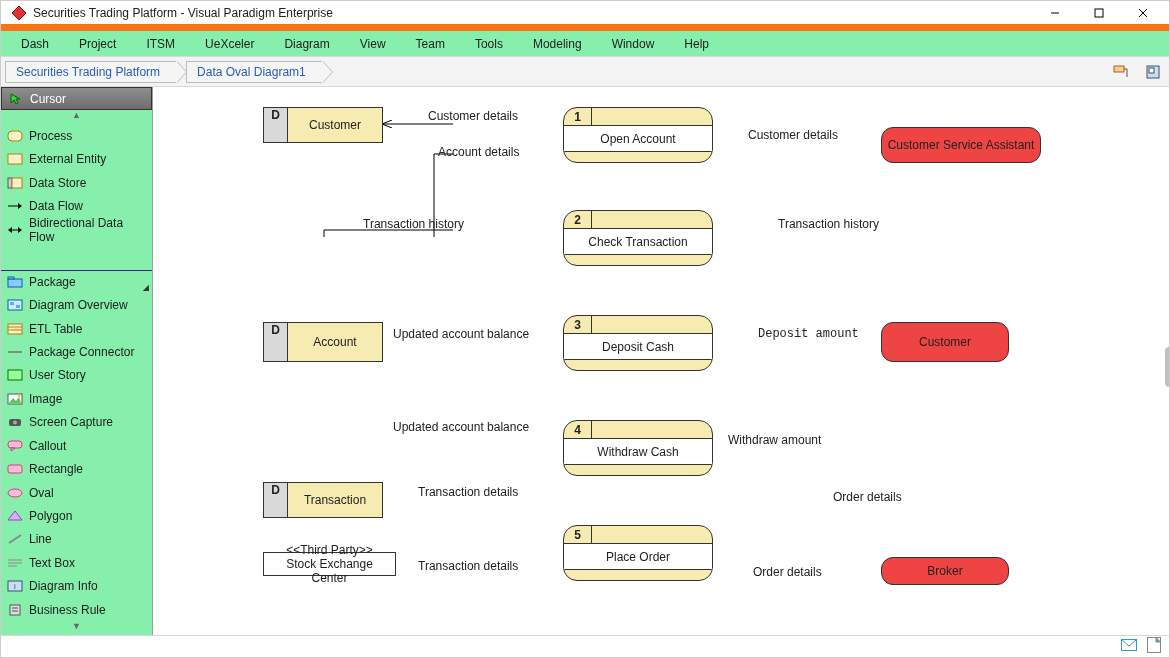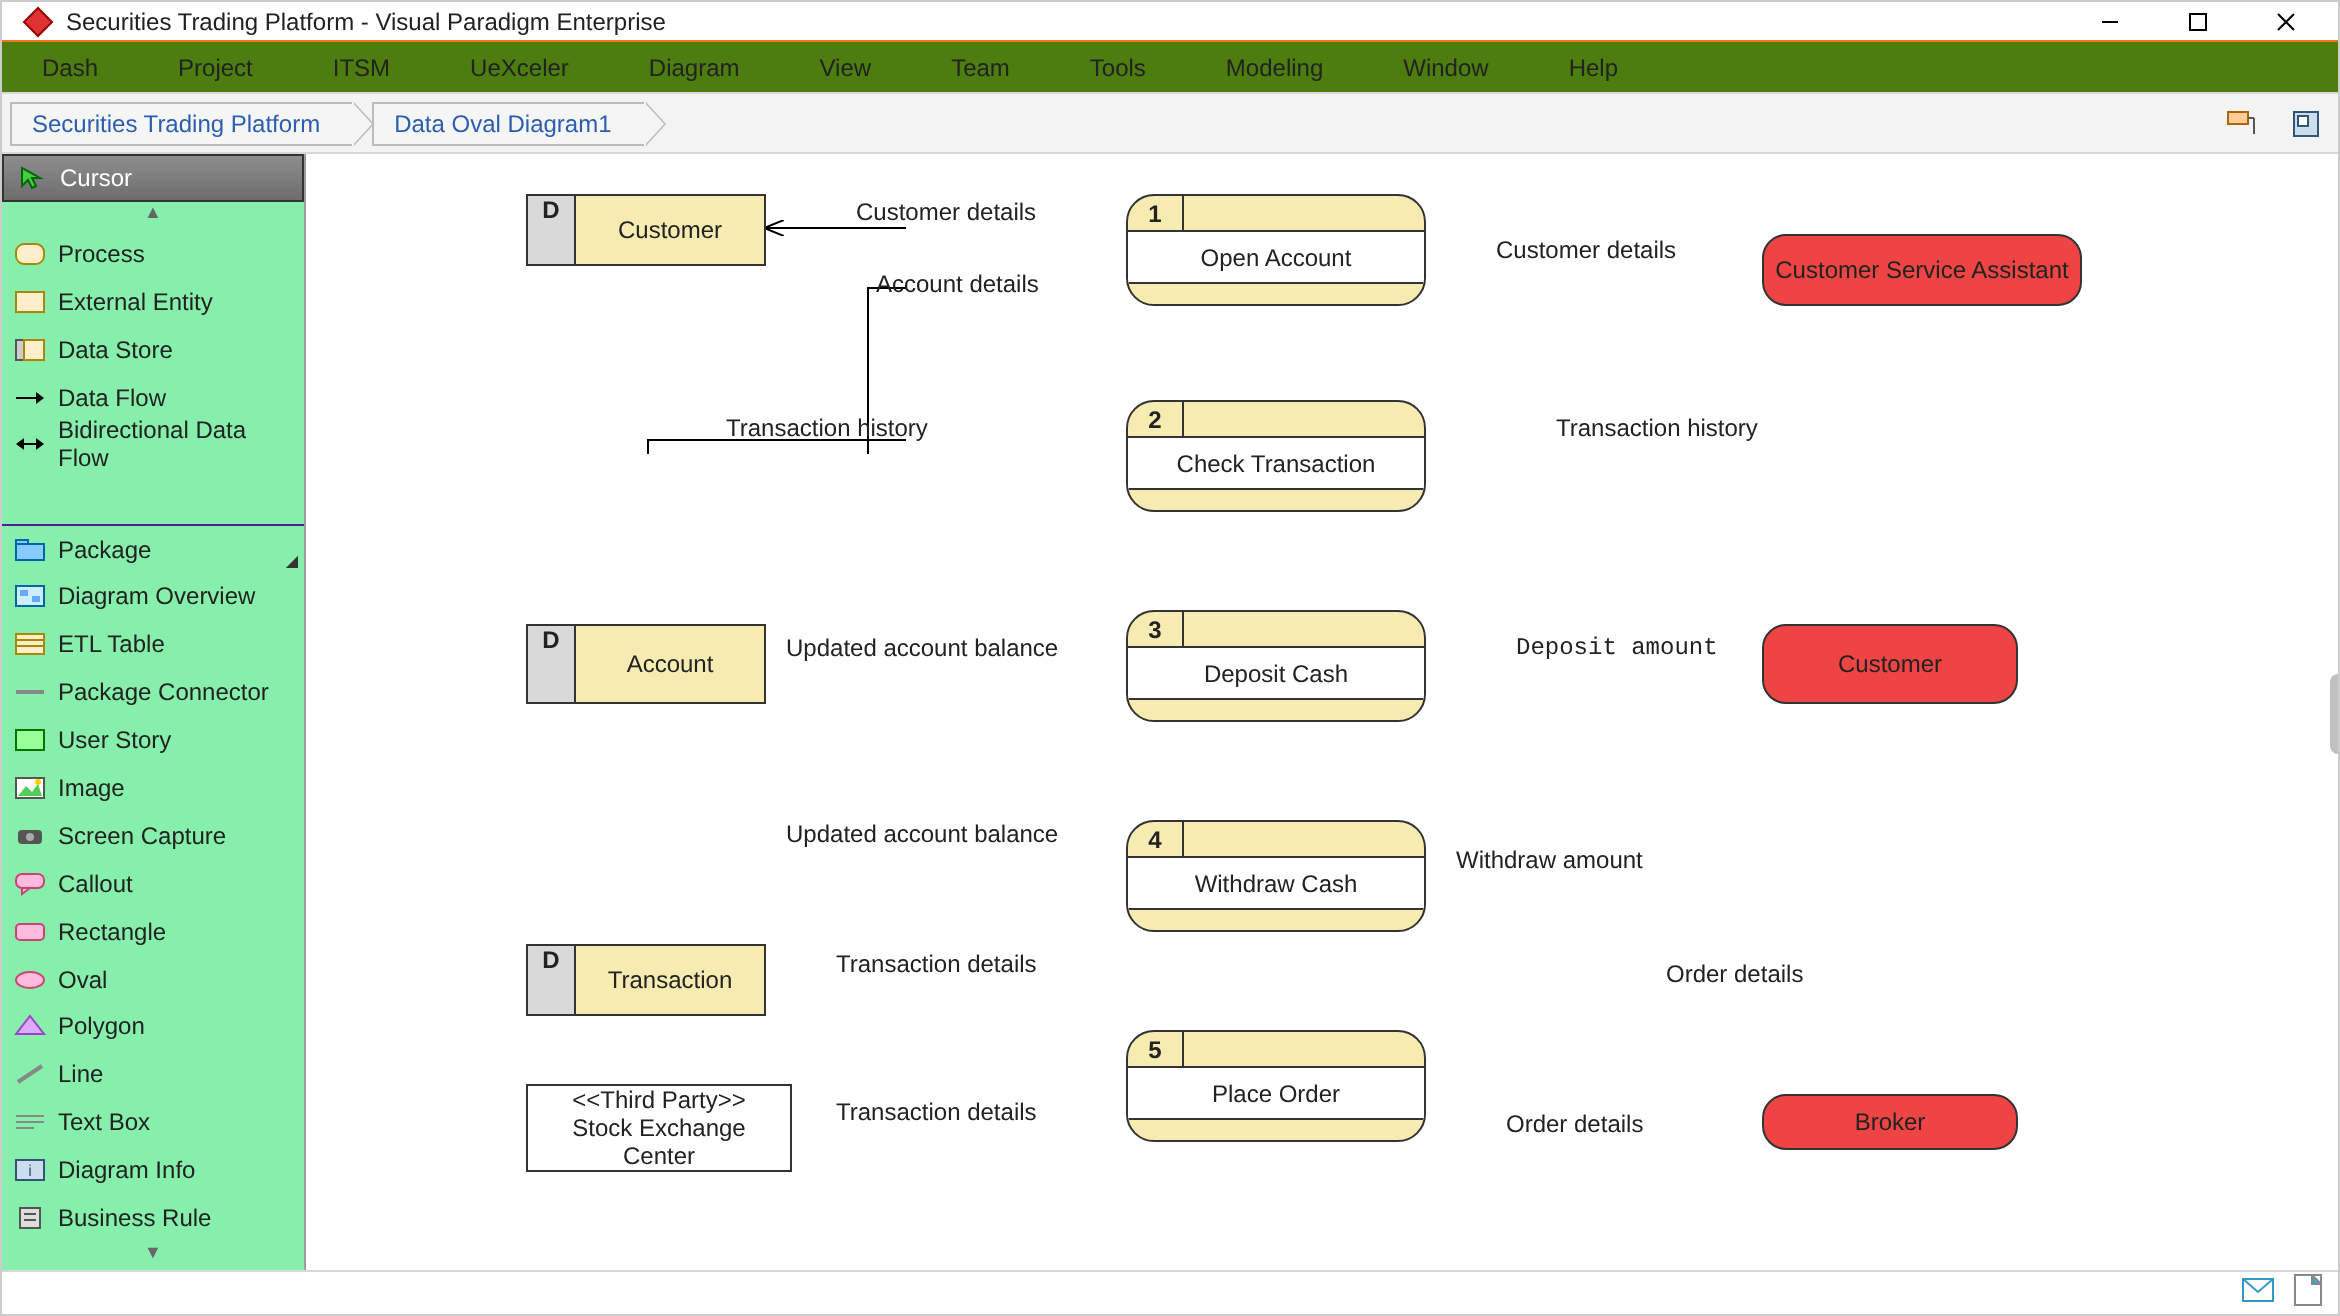"Securities Trading Platform - Visual" .titlebar { border-bottom: 1px solid #f97316 -> 7px solid #f97316; height: 20px -> 30px }
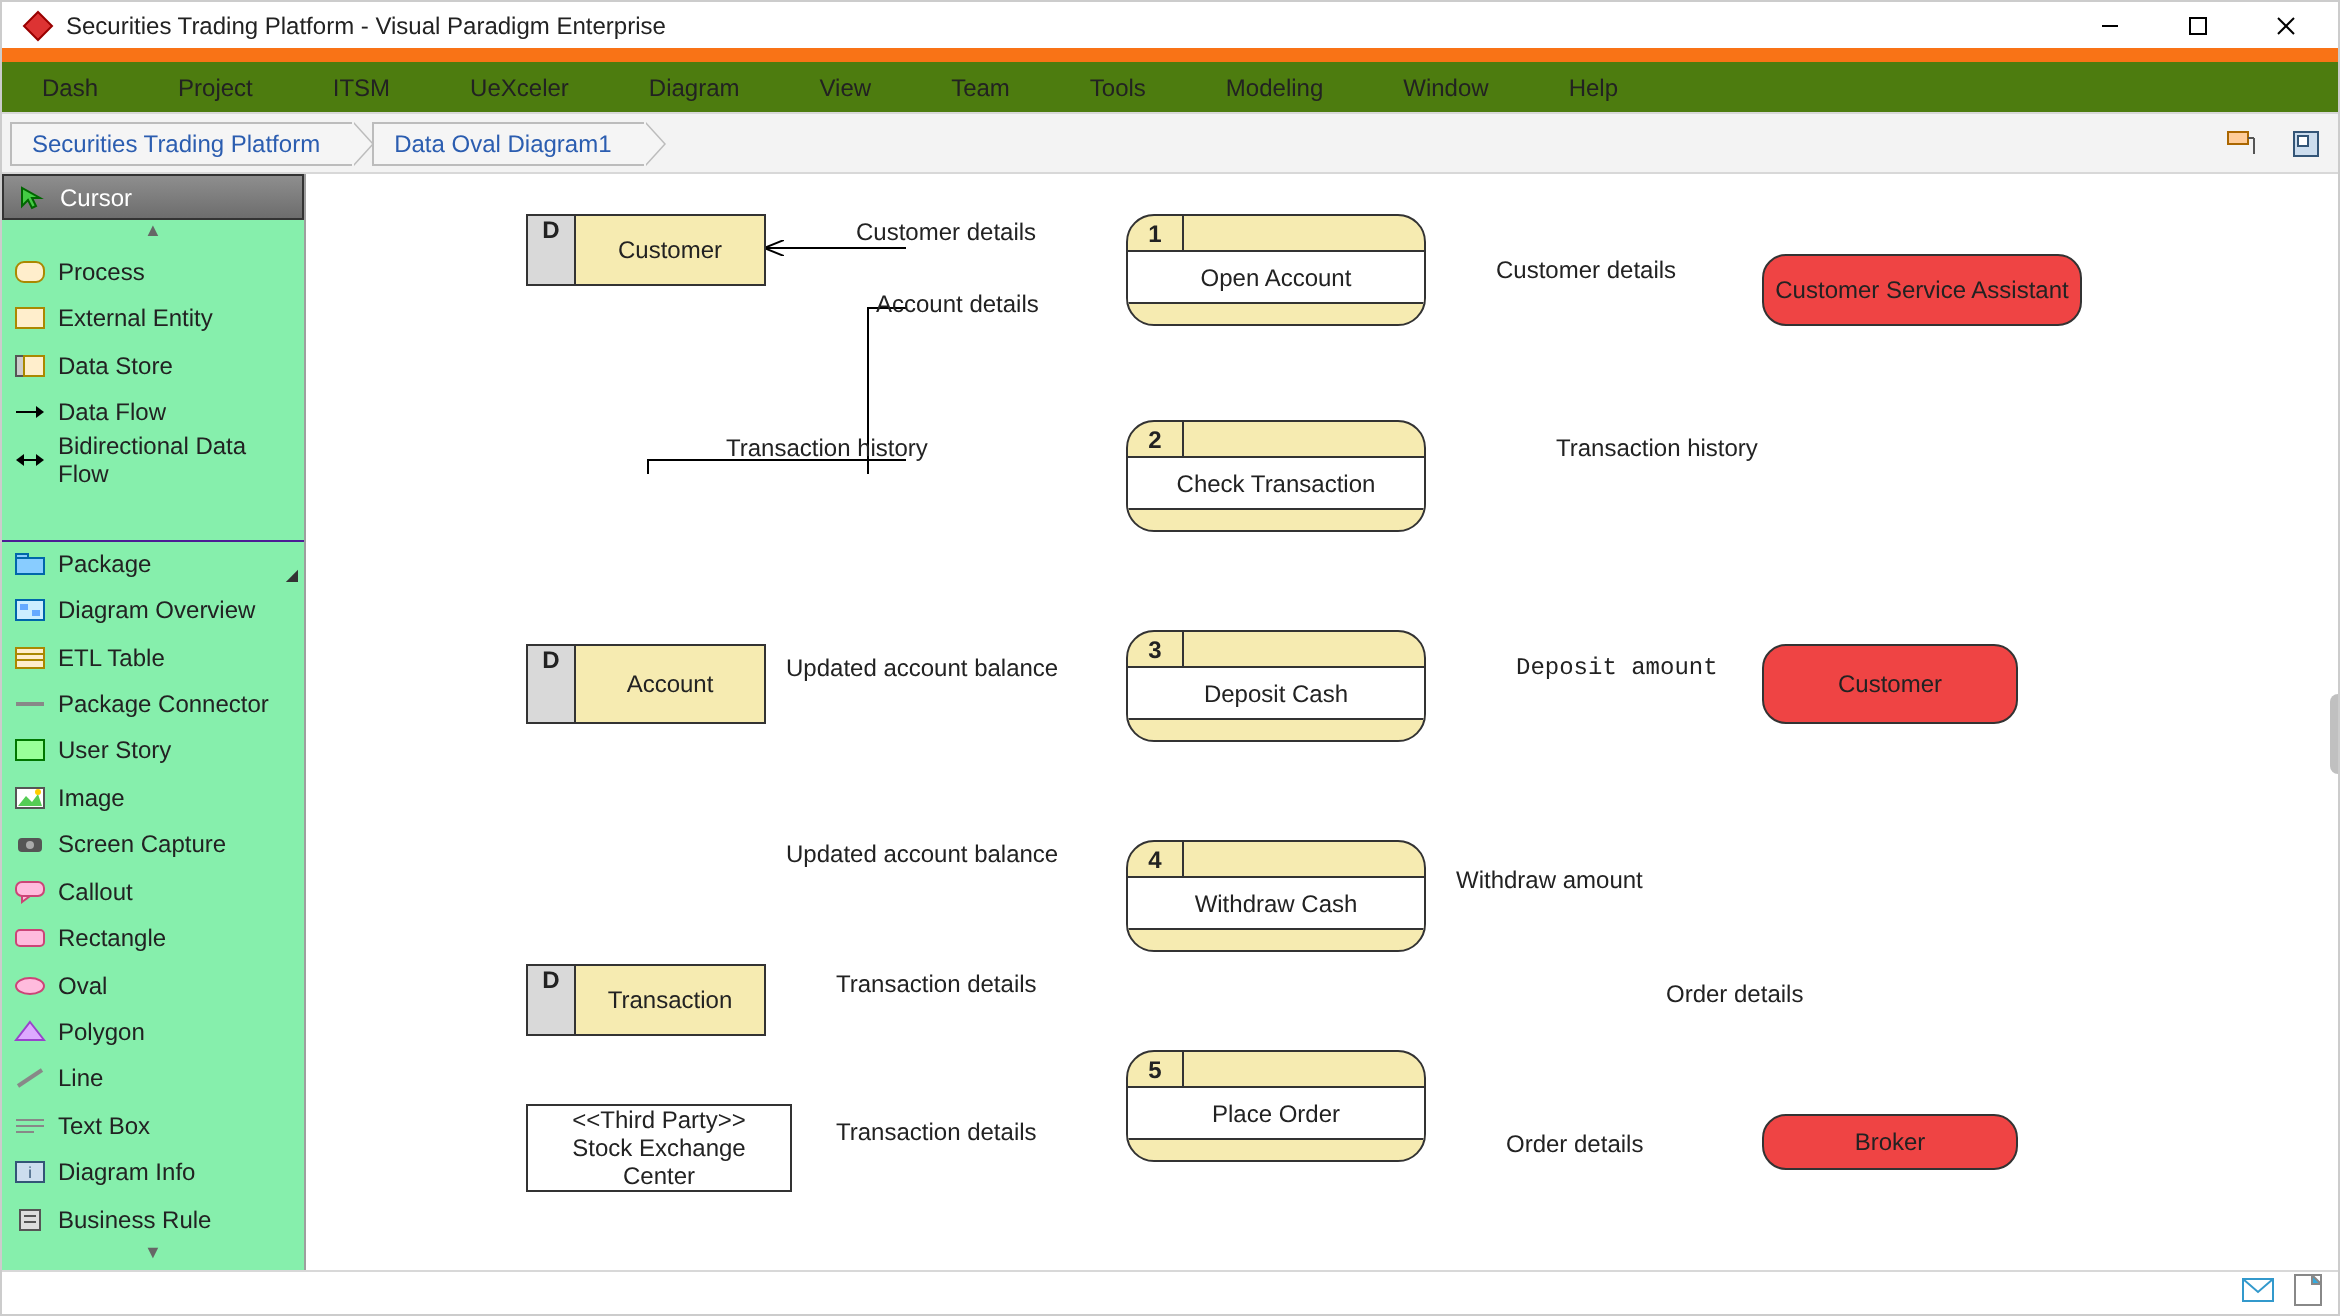"Dash" .menubar { background: #4d7c0f -> #86efac; gap: 12px -> 2px }
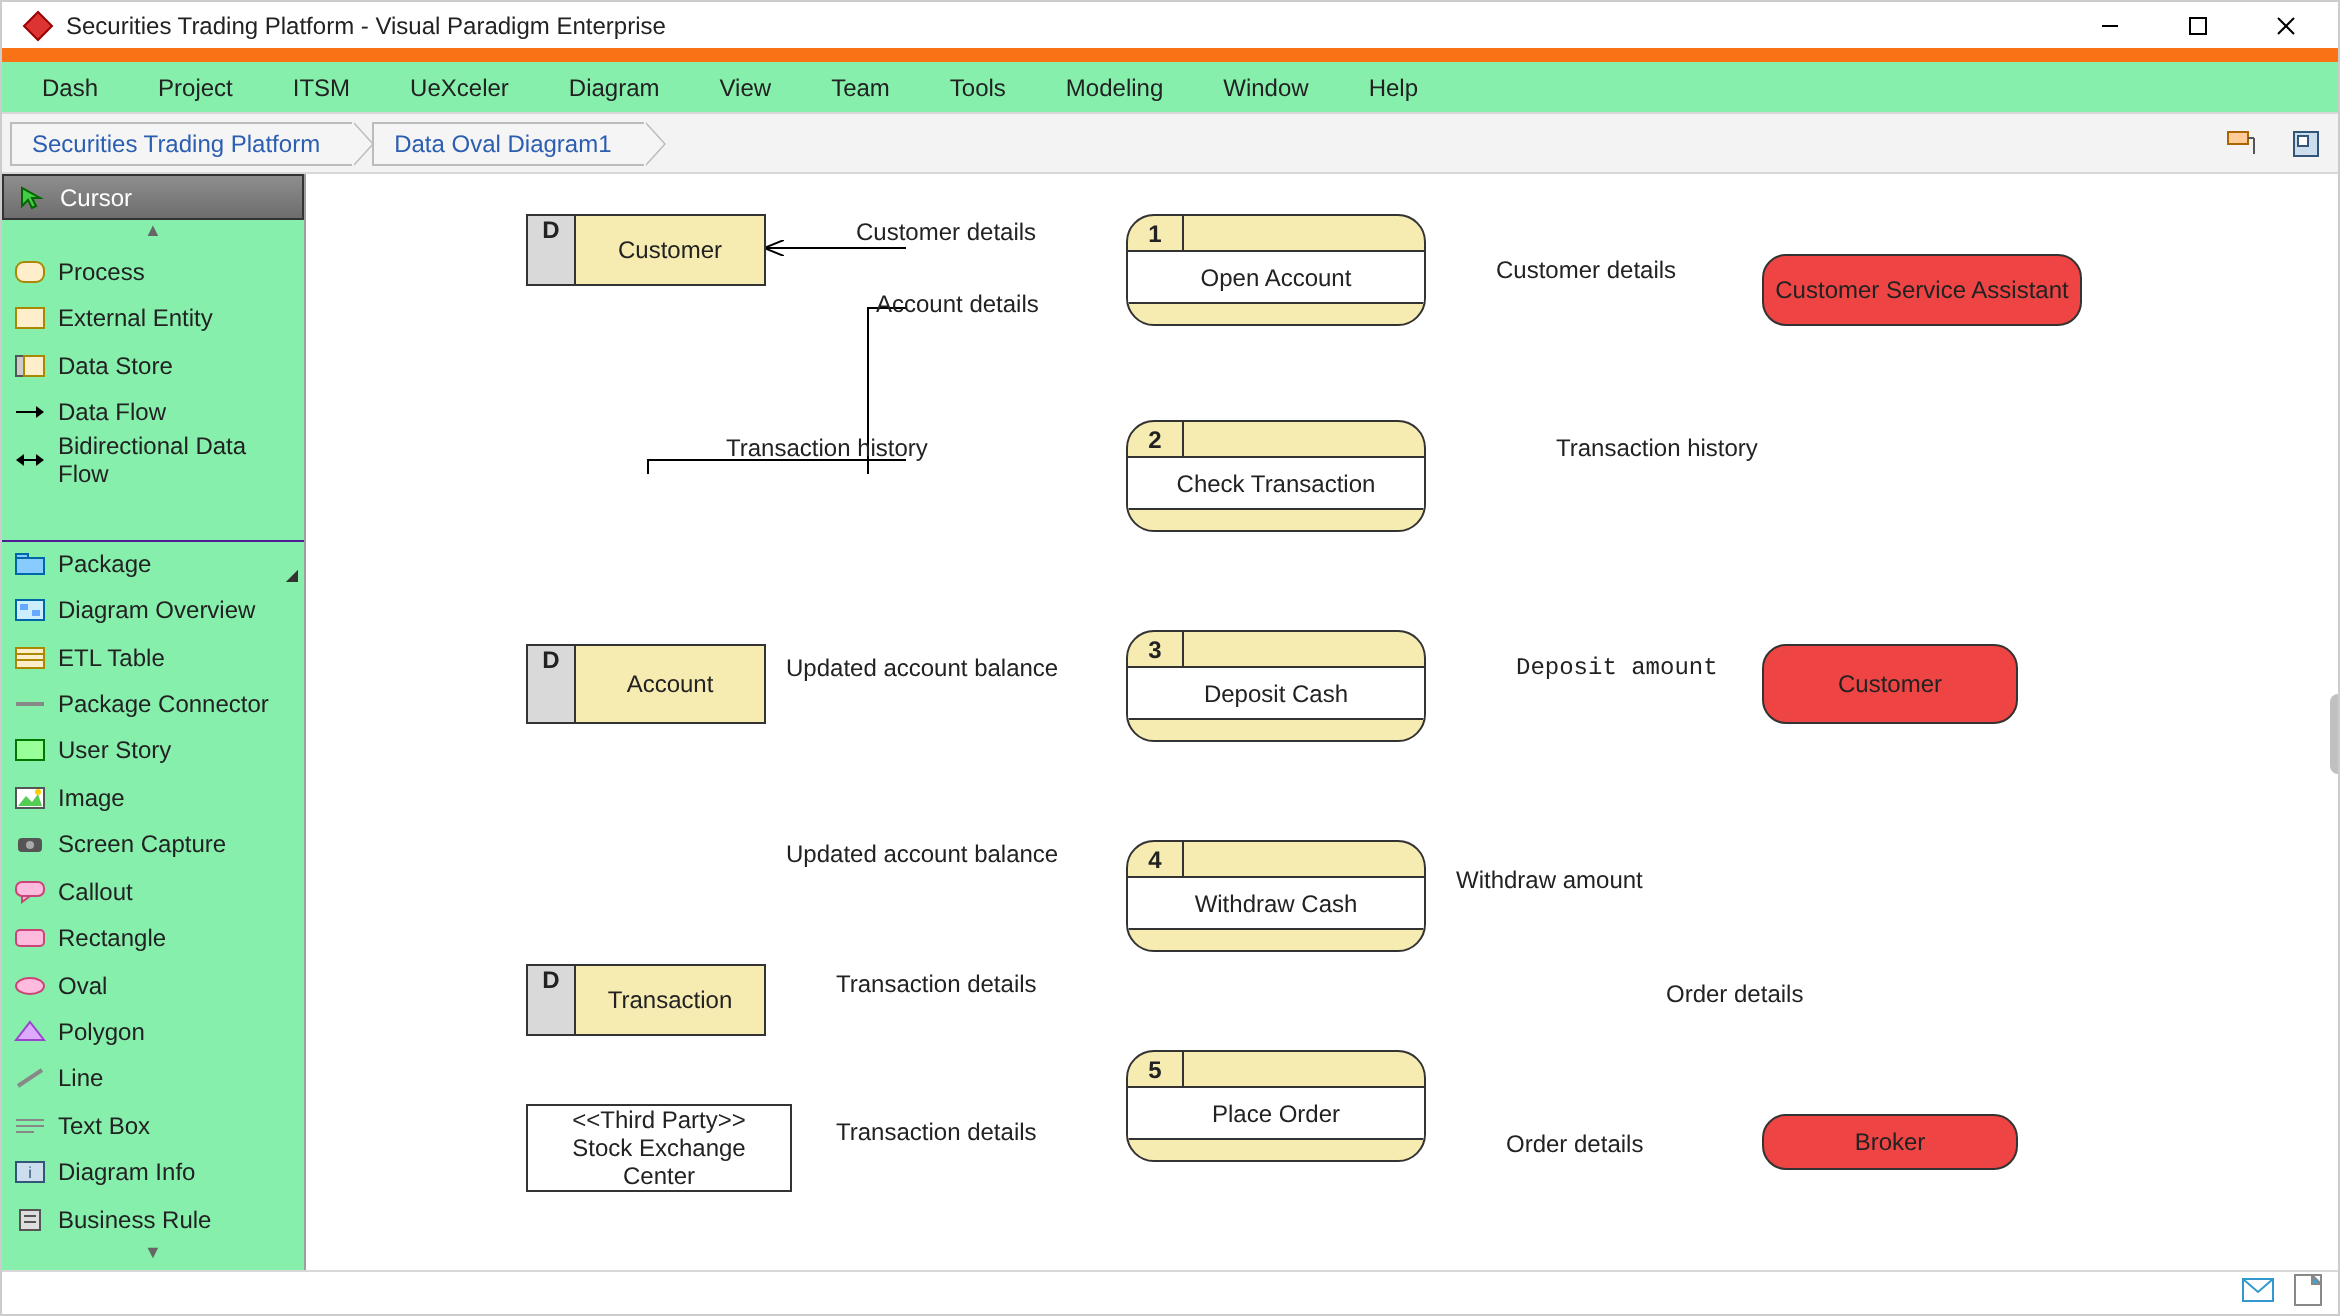"<<Third Party>>" div.node { height: 44px -> 24px }
